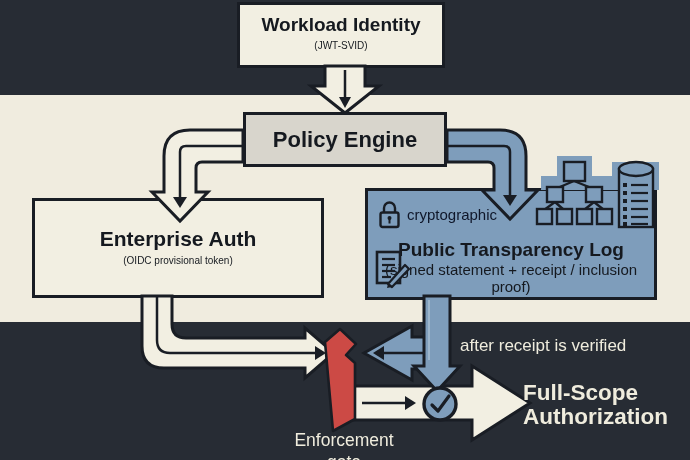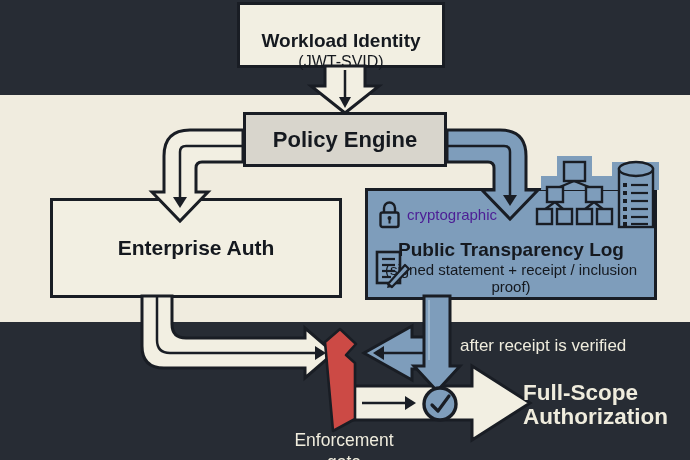"Workload Identity" .node-workload { padding-top: 25px -> 9px }
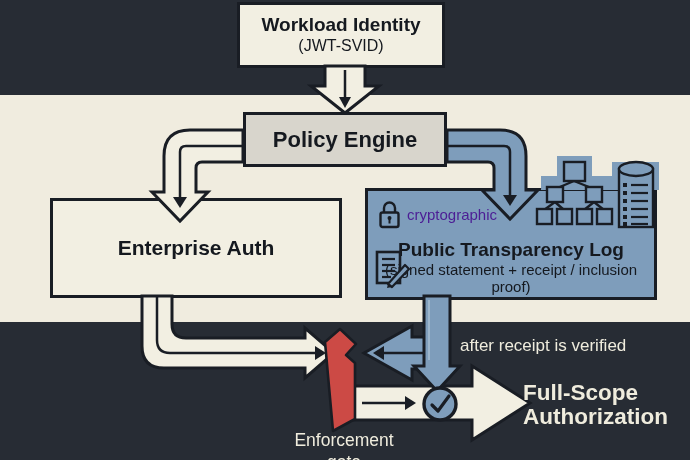"(JWT-SVID)" .t-sub16 { font-size: 16px -> 10px }
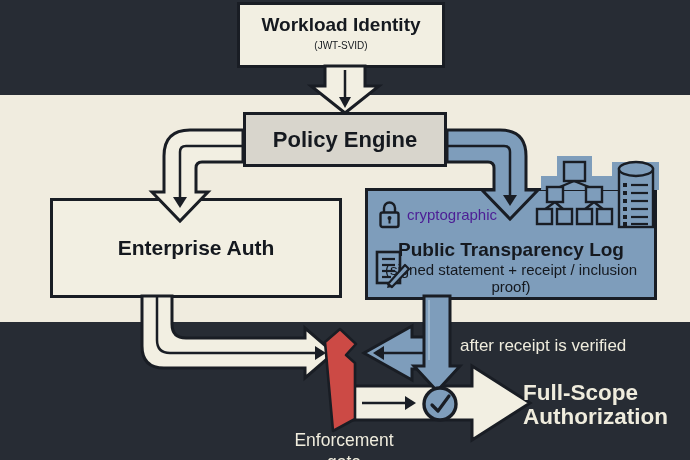"cryptographic" .log-badge-row span { color: #4c1d95 -> #0f172a }
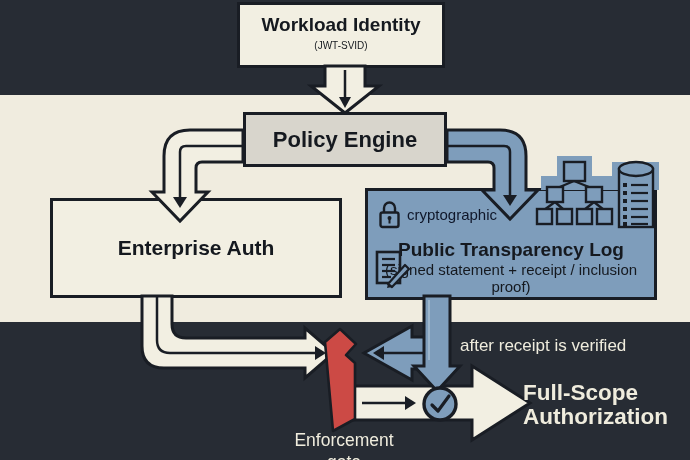"Enterprise Auth" .node-enterprise { margin-left: 18px -> none }
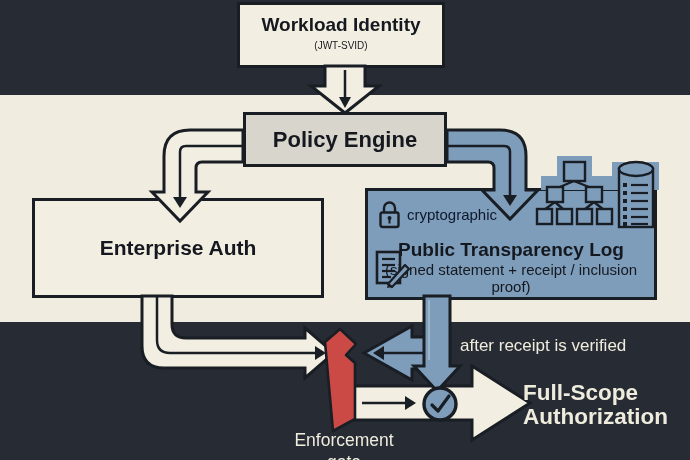"(OIDC provisional token)" div.t-sub16 { html: none -> <div>(OIDC provisional token)</div> }
